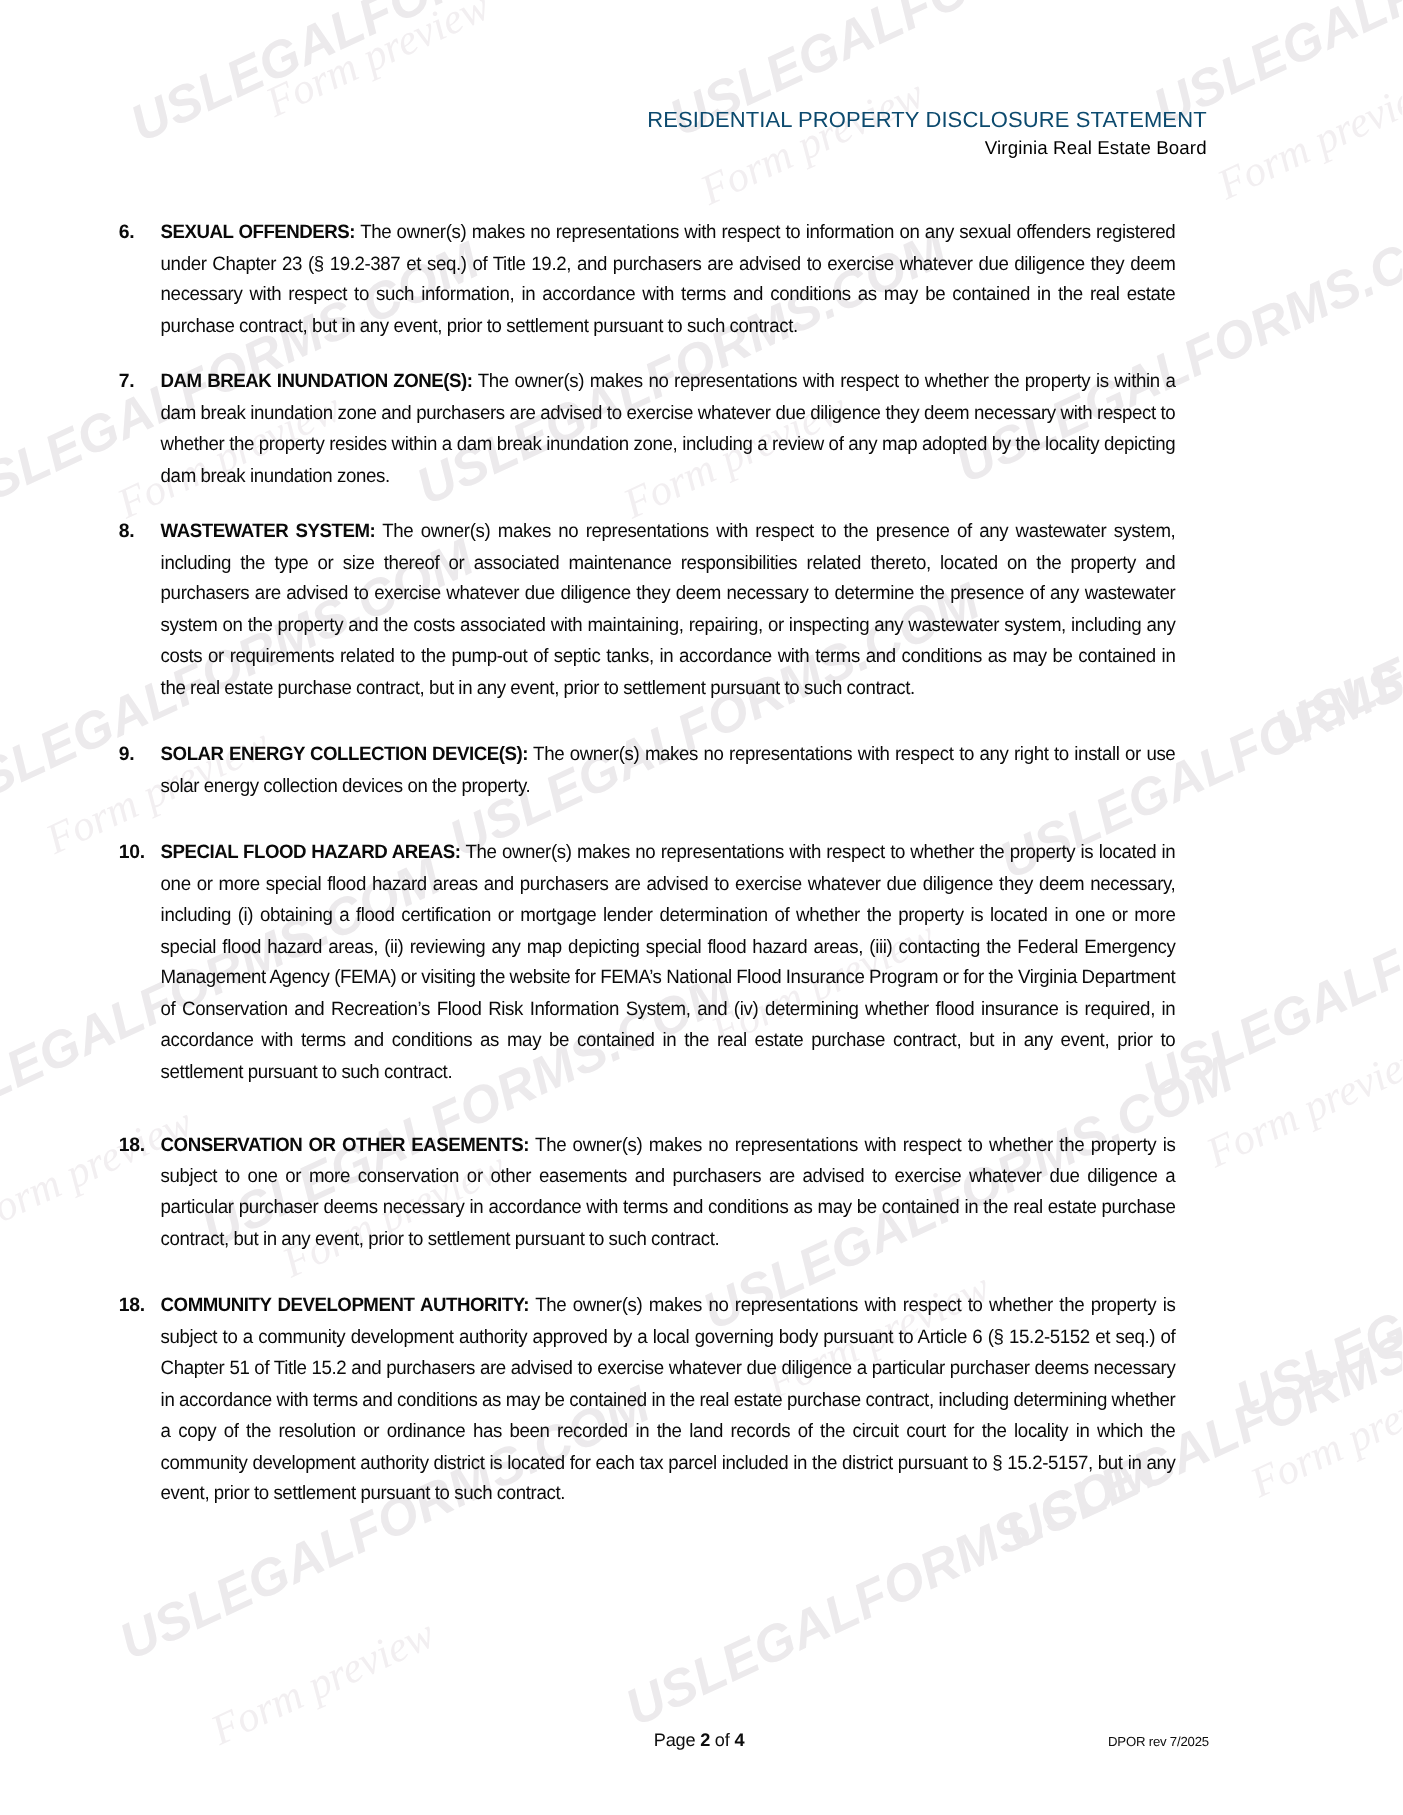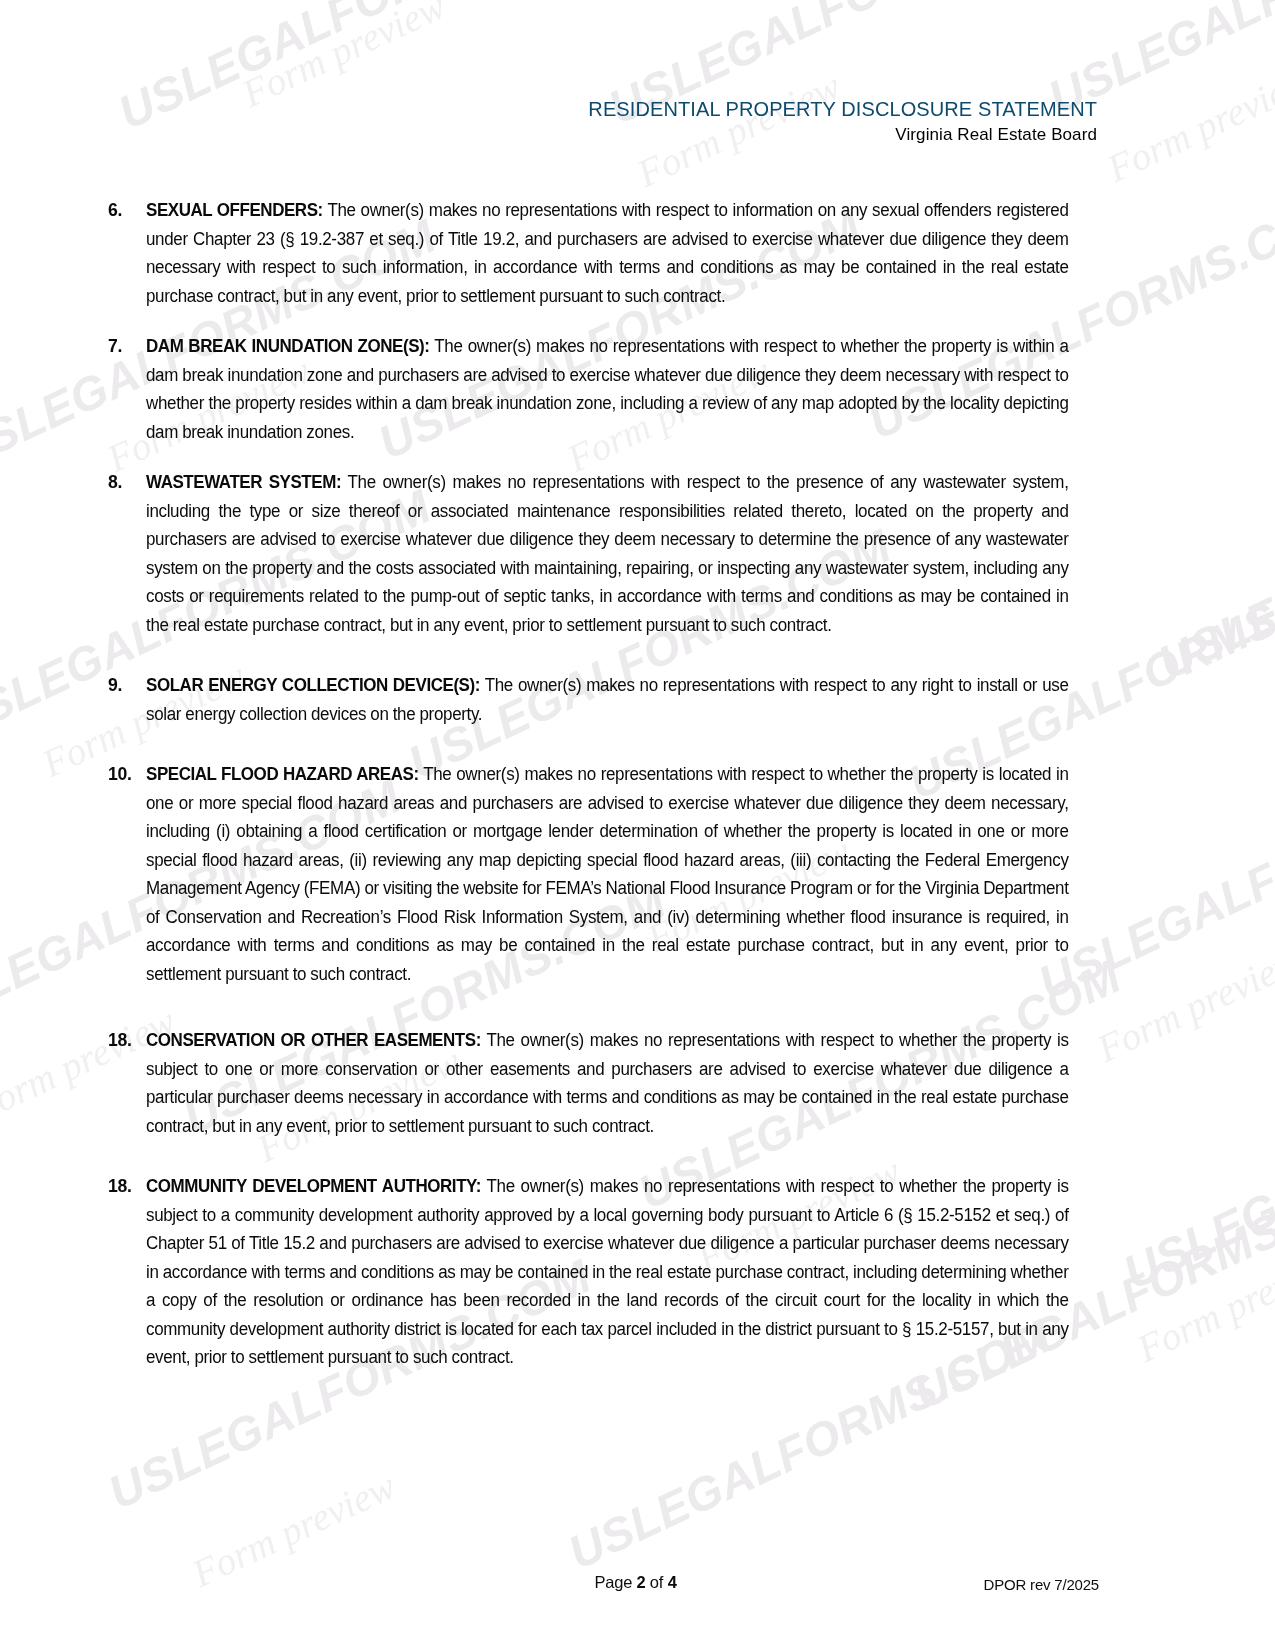"DPOR rev 7/2025" .footer .rev { font-size: 15px -> 12px }
